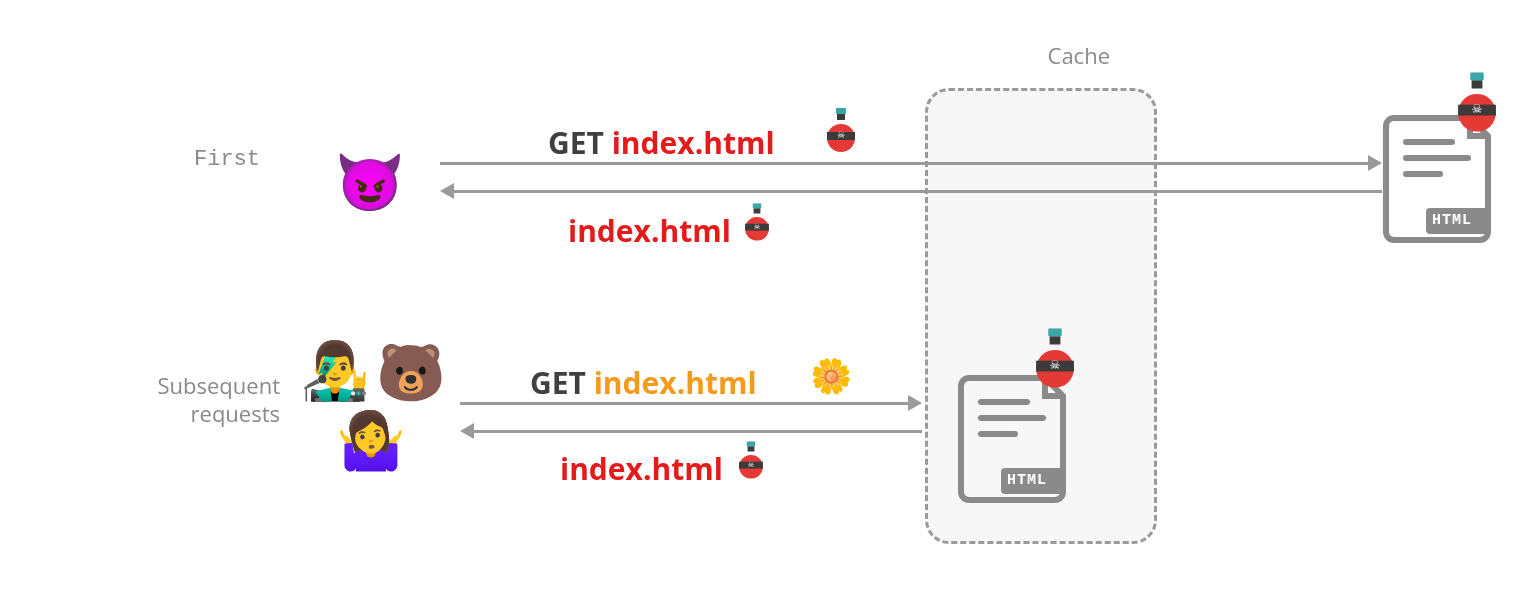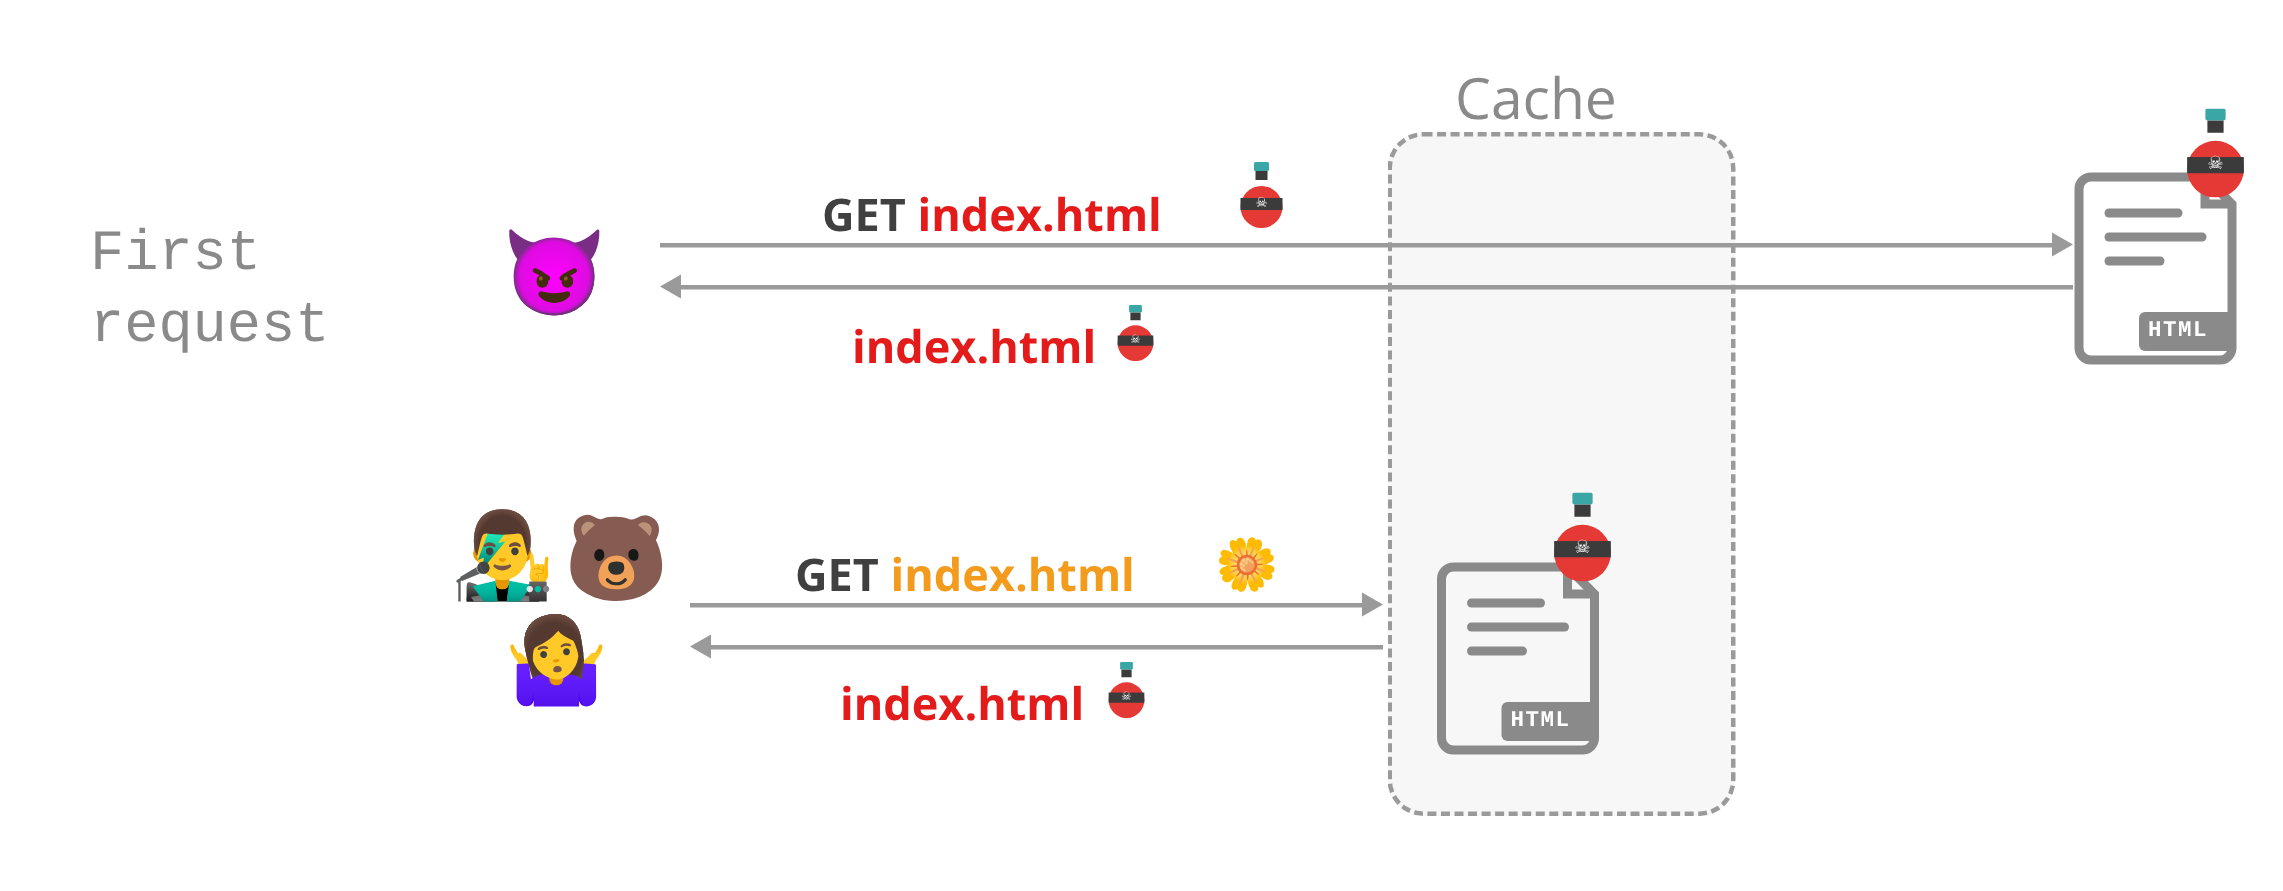"Cache" .label { font-size: 38px -> 22px; text-align: left -> right }
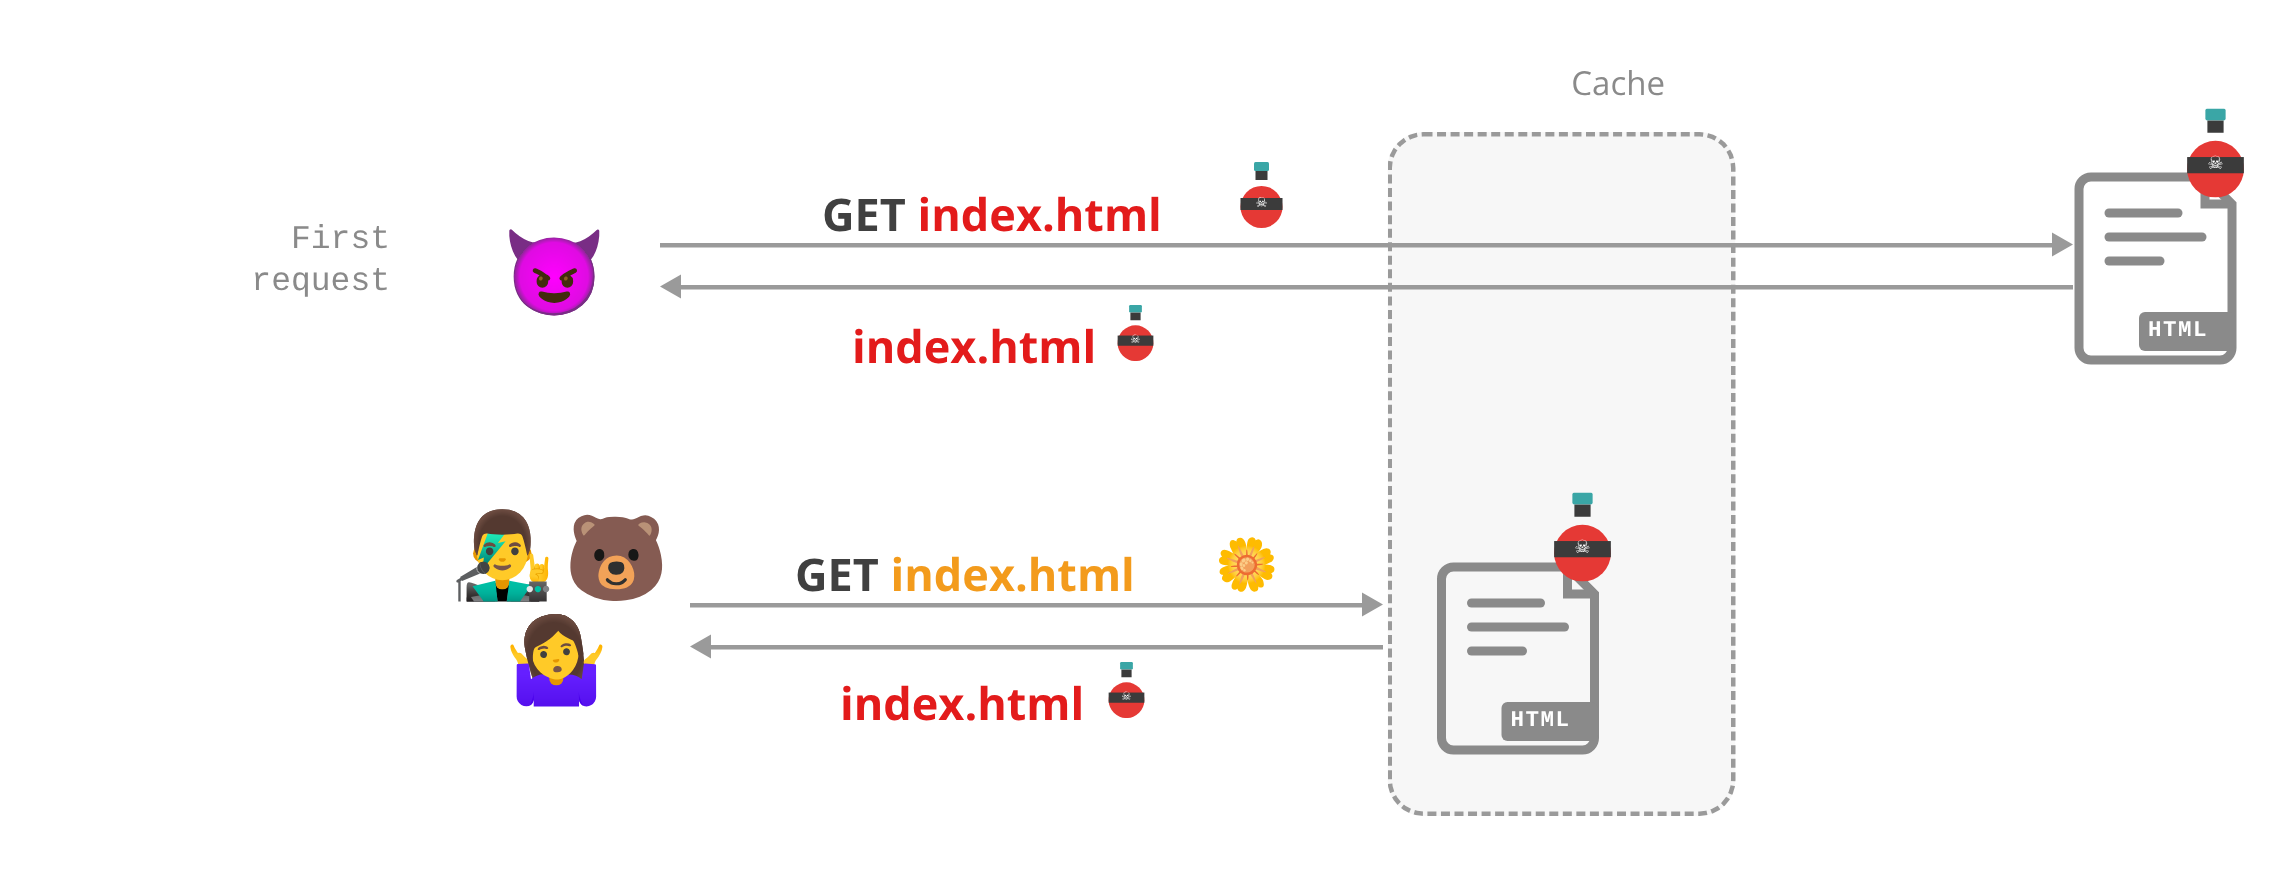"request" span { html: <span>request</span> -> none }
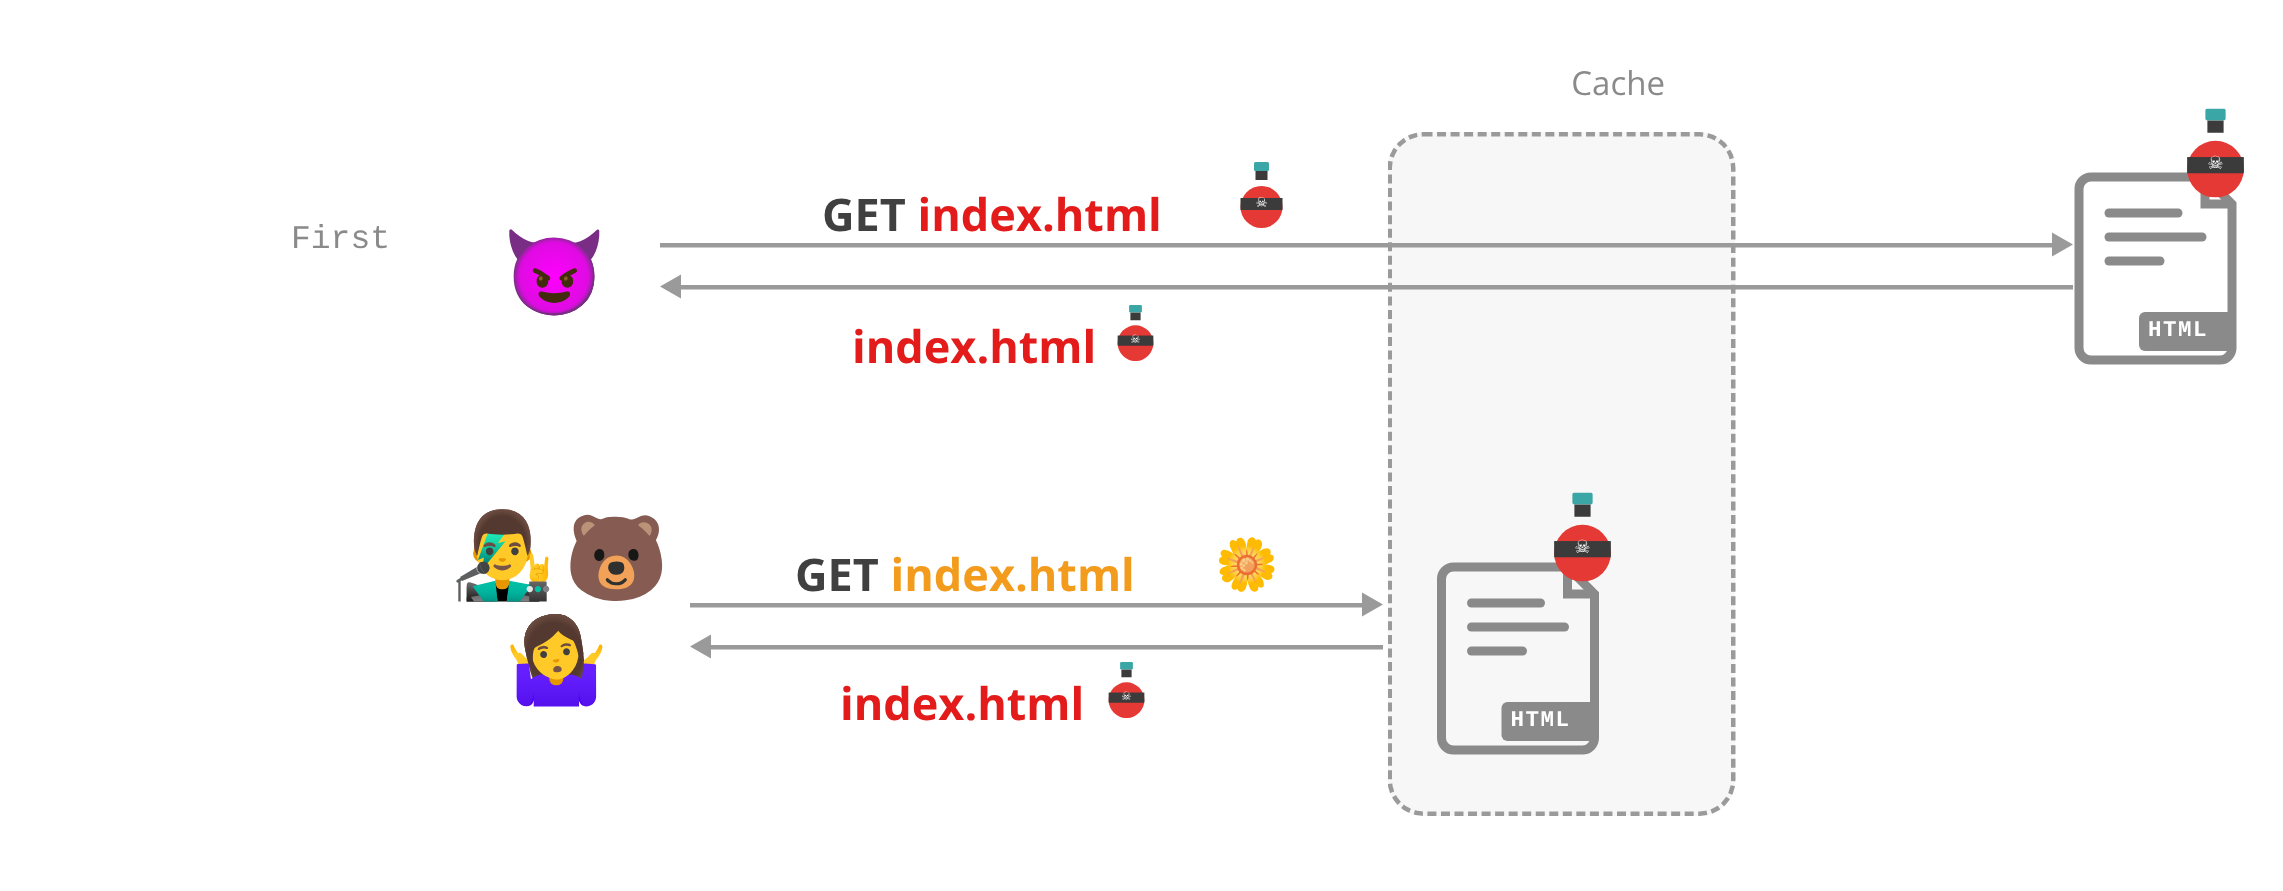"Subsequent" div.label { html: none -> <div> <span>Subsequent</span><br> <span>requests</span> </div> }
